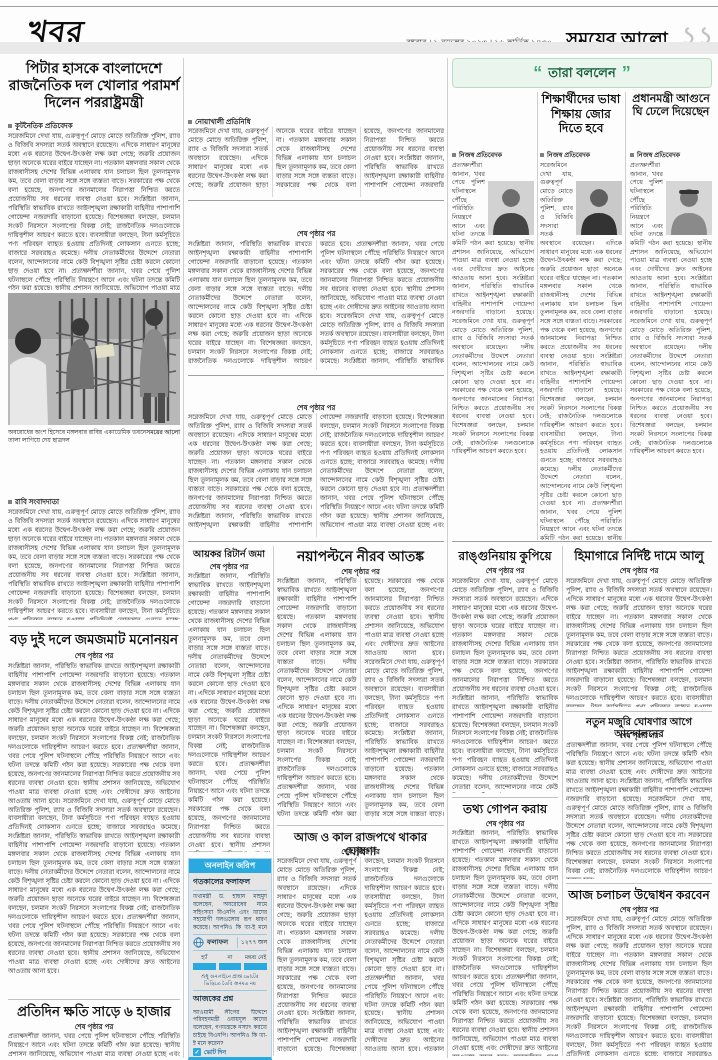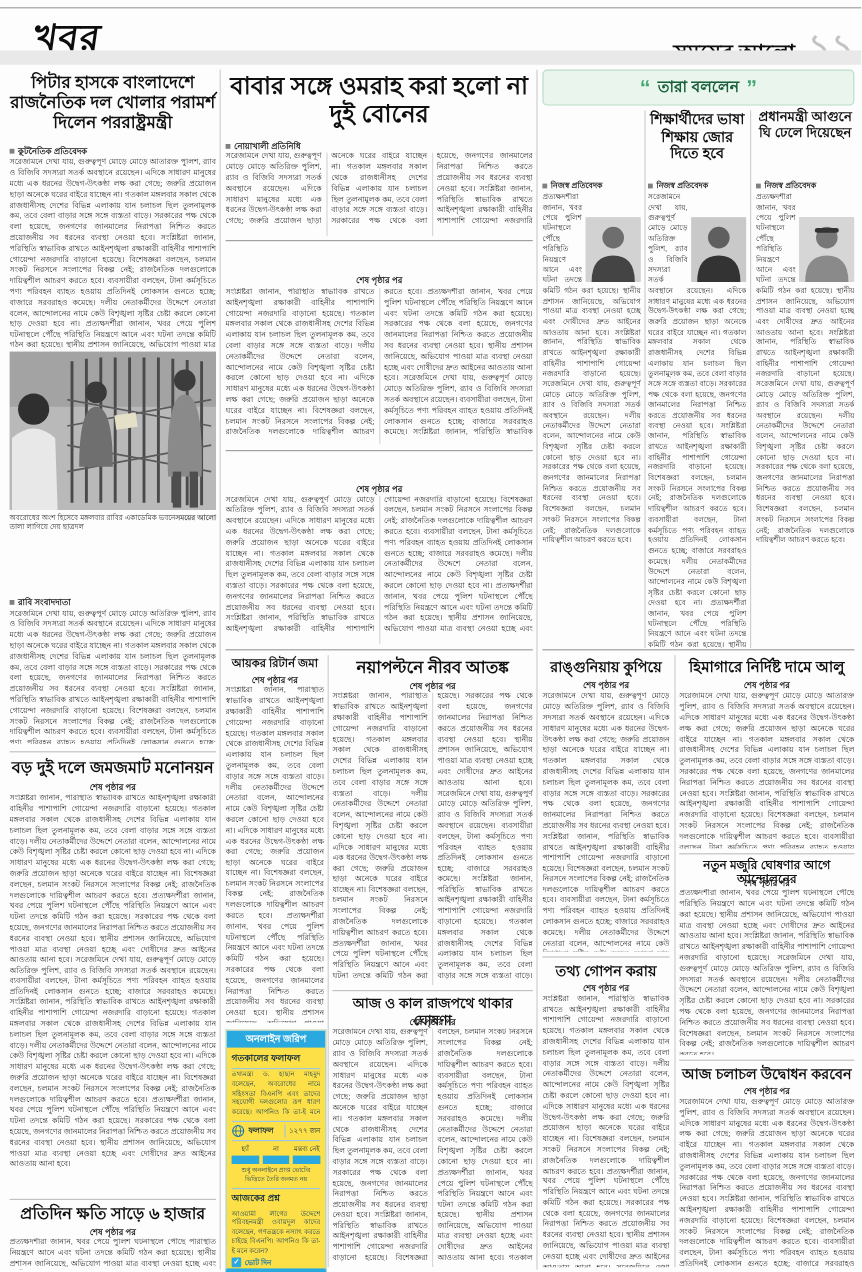"১১" .pageno { font-size: 30px -> 26px; font-style: none -> italic }
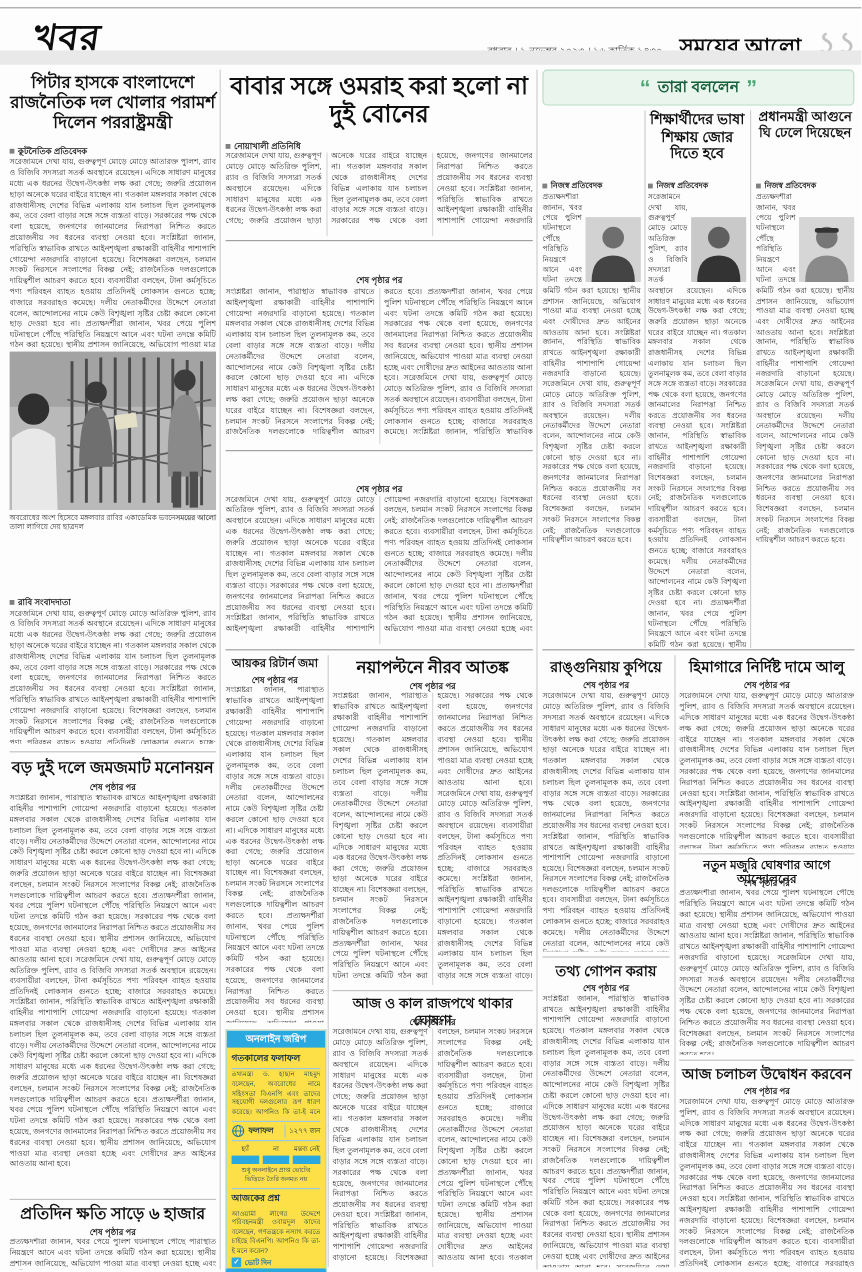"বাবার সঙ্গে ওমরাহ করা হলো" div.abs { html: <div>বাবার সঙ্গে ওমরাহ করা হলো না দুই বোনের</div> -> none }
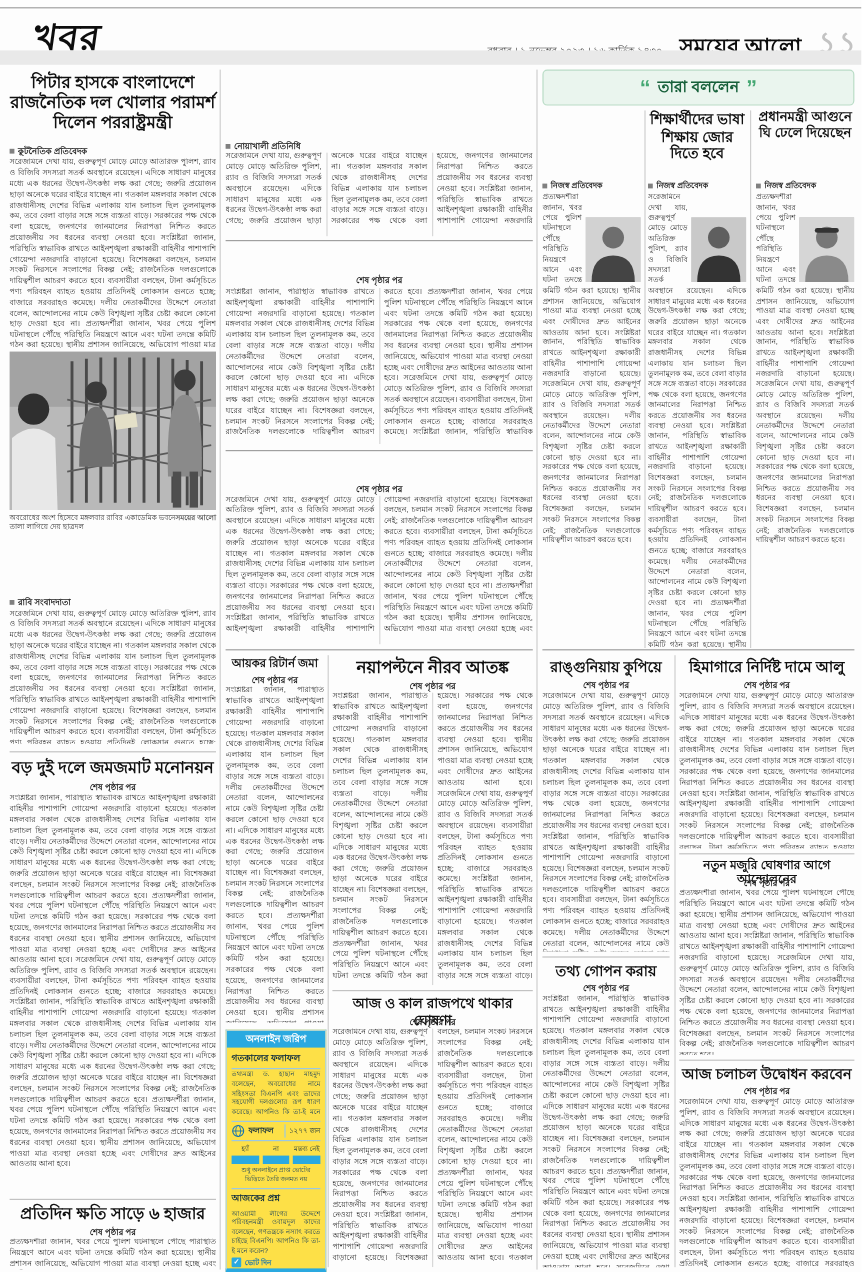"অনলাইন জরিপ" .survey { background: #fde047 -> #e5e5e5 }
